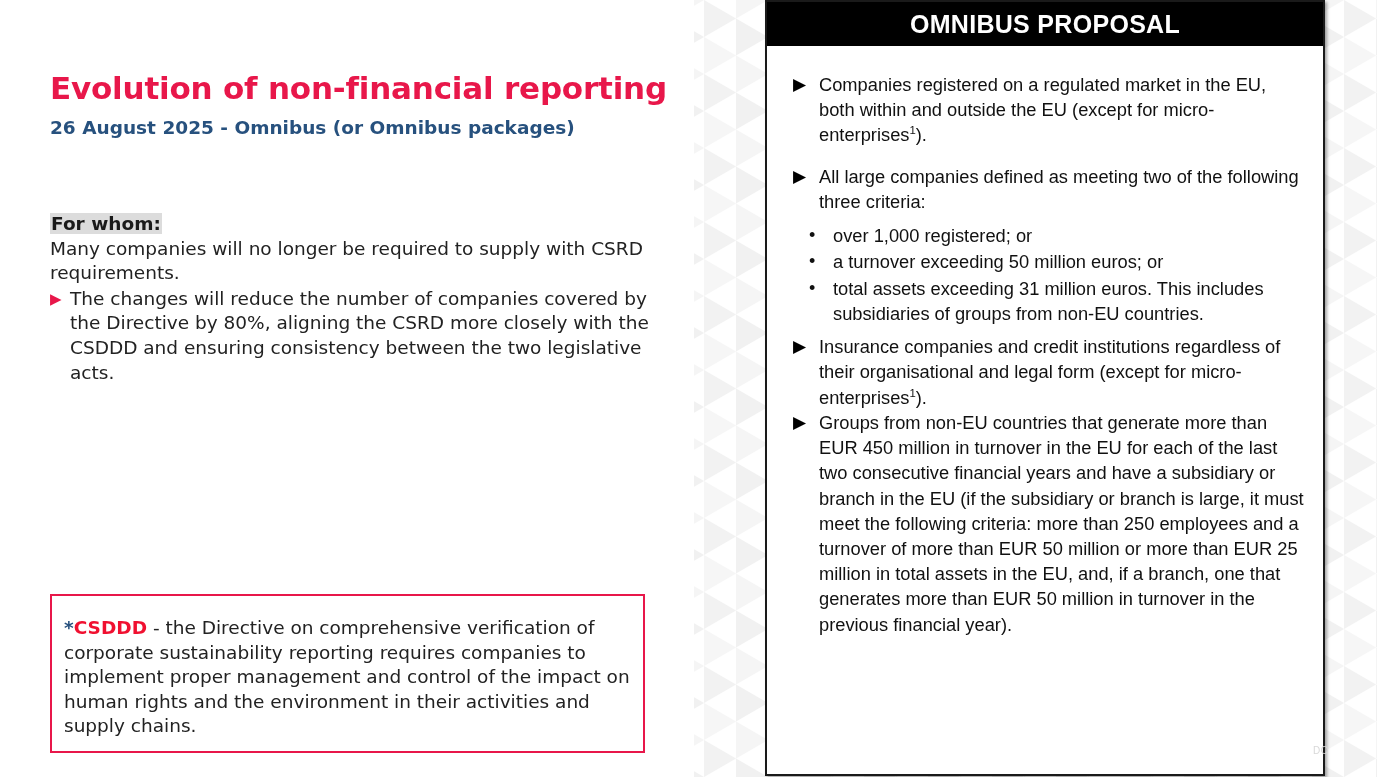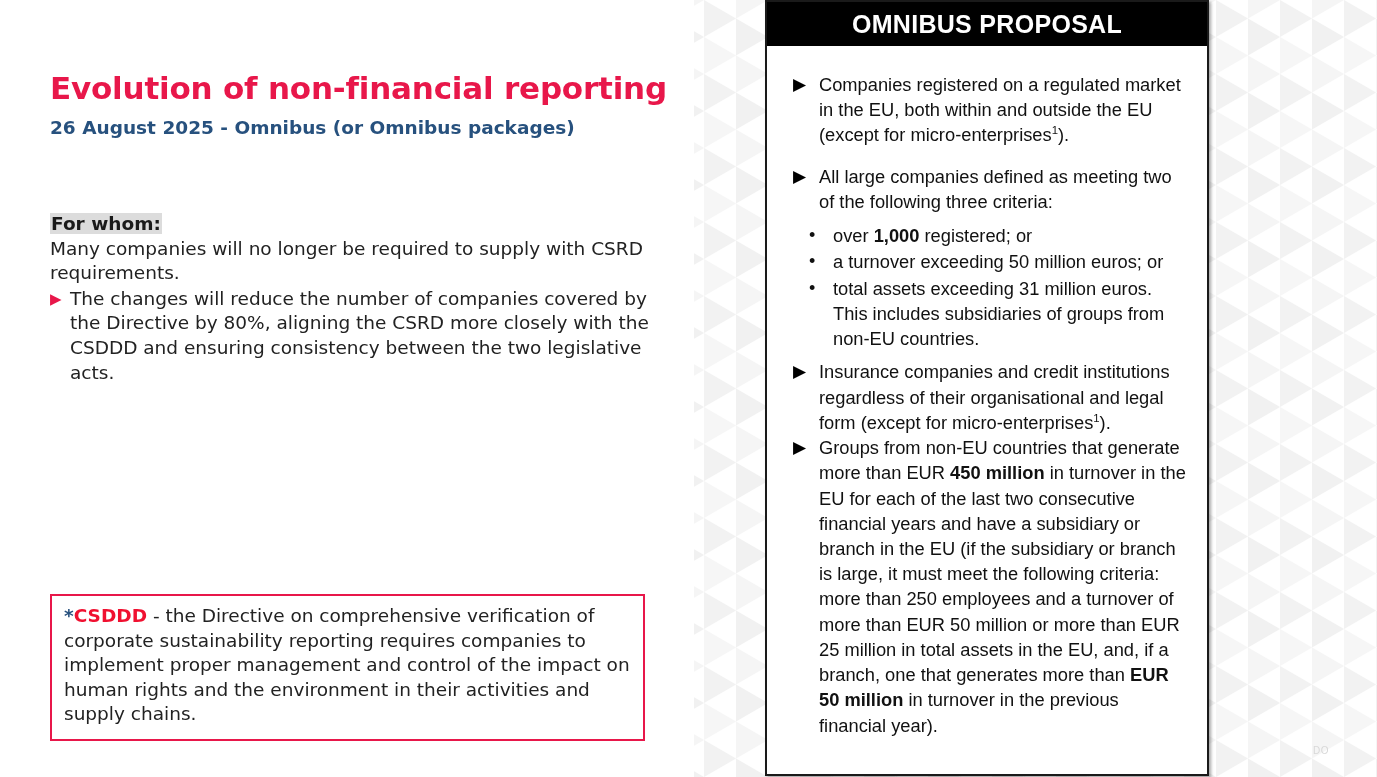"OMNIBUS PROPOSAL" #omnibus-panel { width: 444px -> 560px }
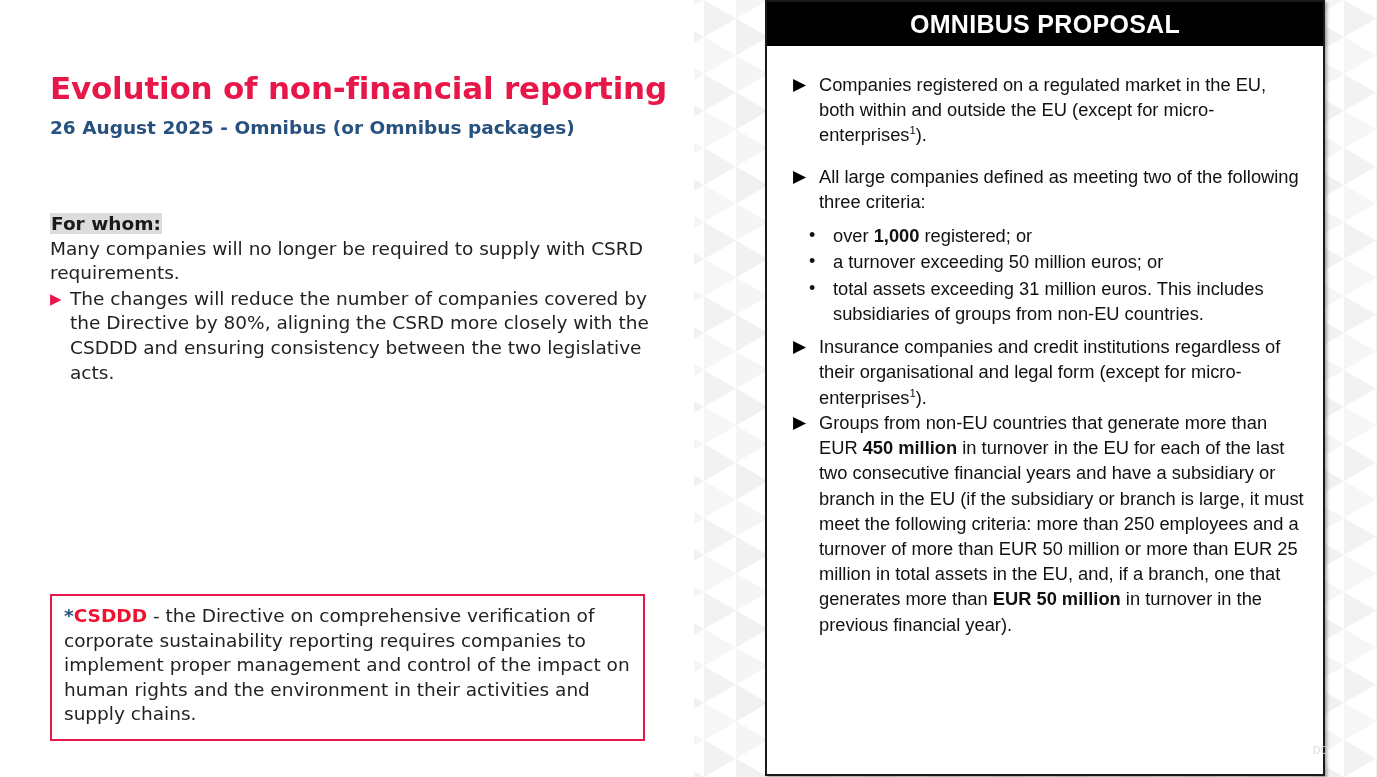"1,000" b, .bold { font-weight: bold -> normal }
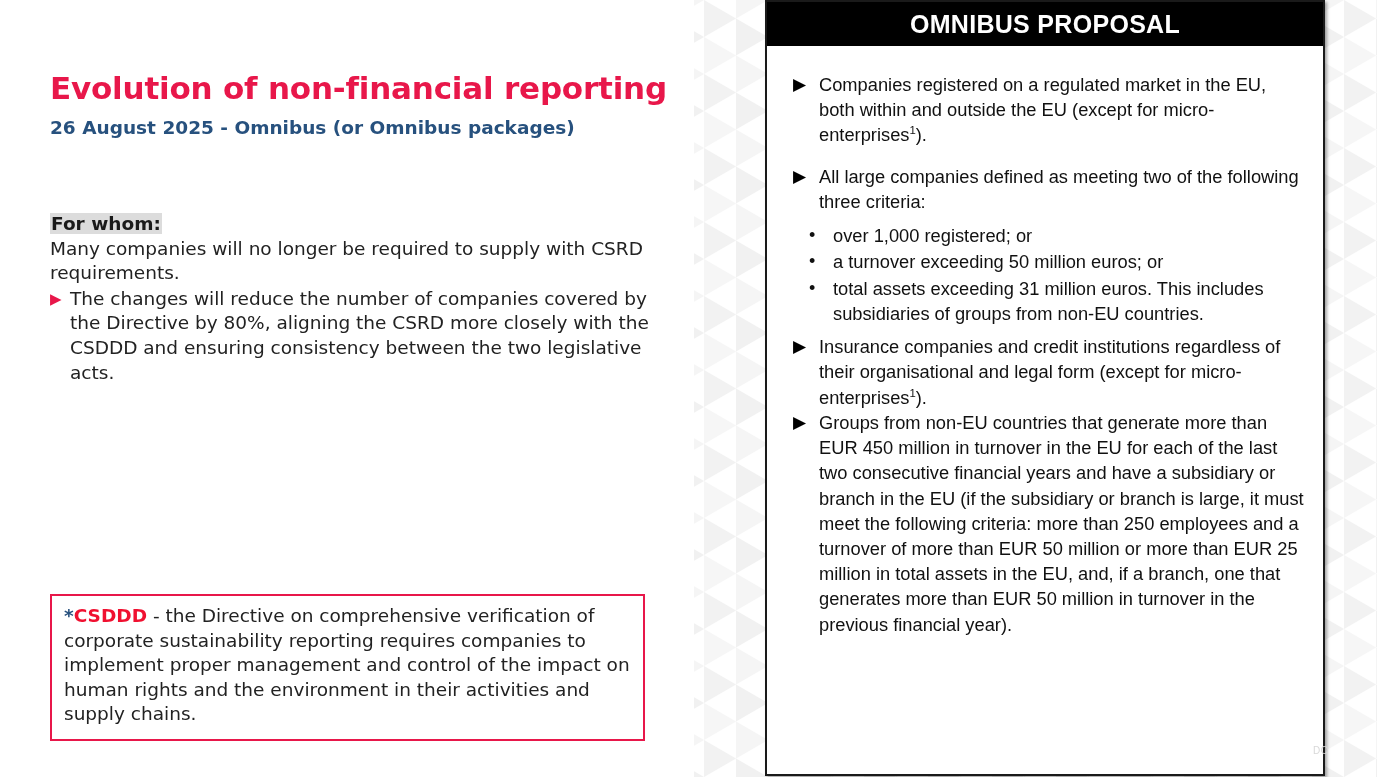"*CSDDD - the Directive on" #footnote-box { padding: 8px 12px 12px 12px -> 20px 12px 12px 12px }
